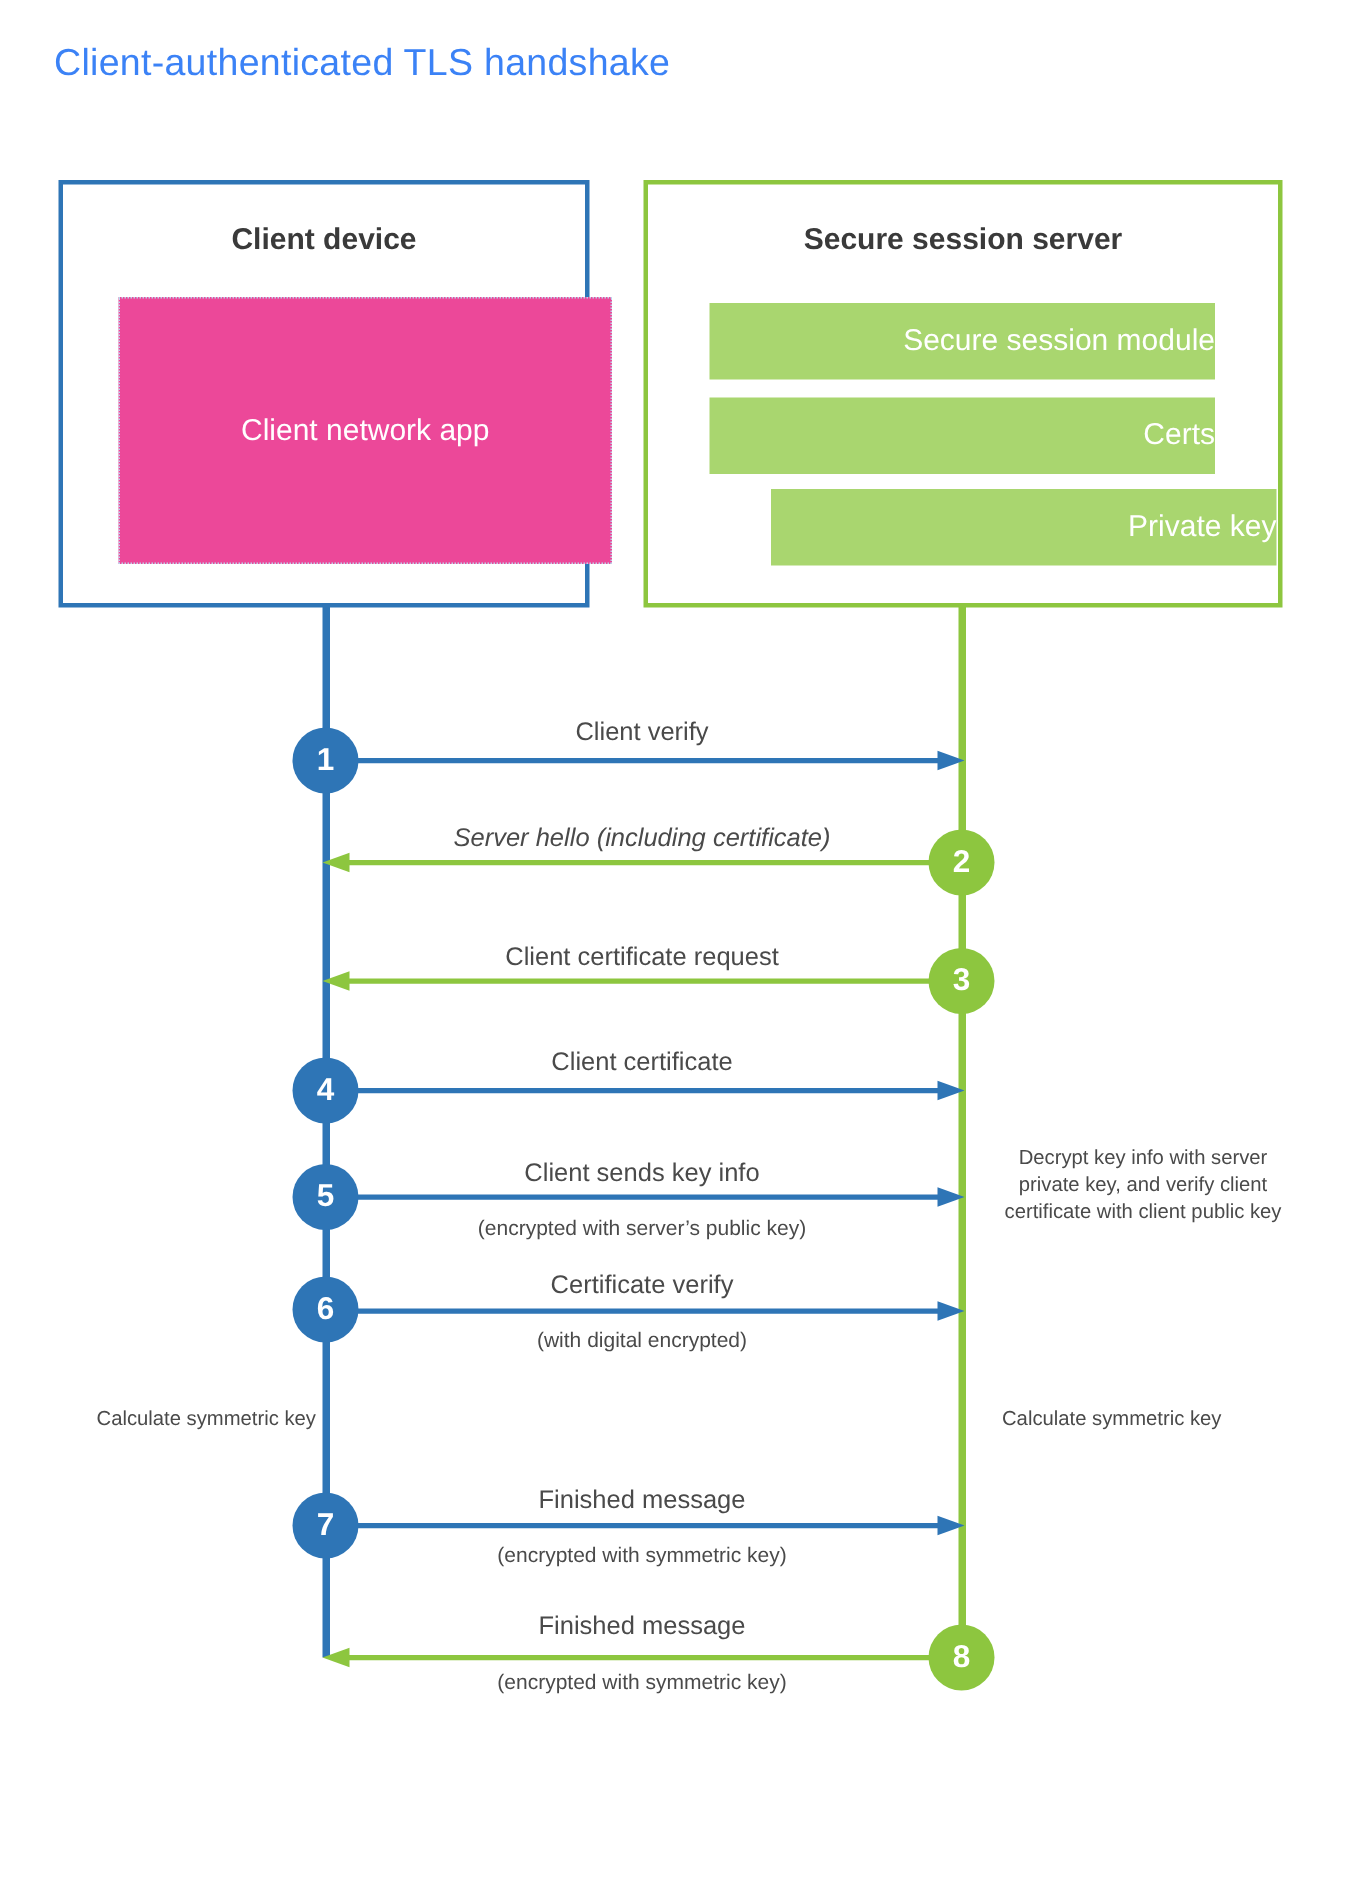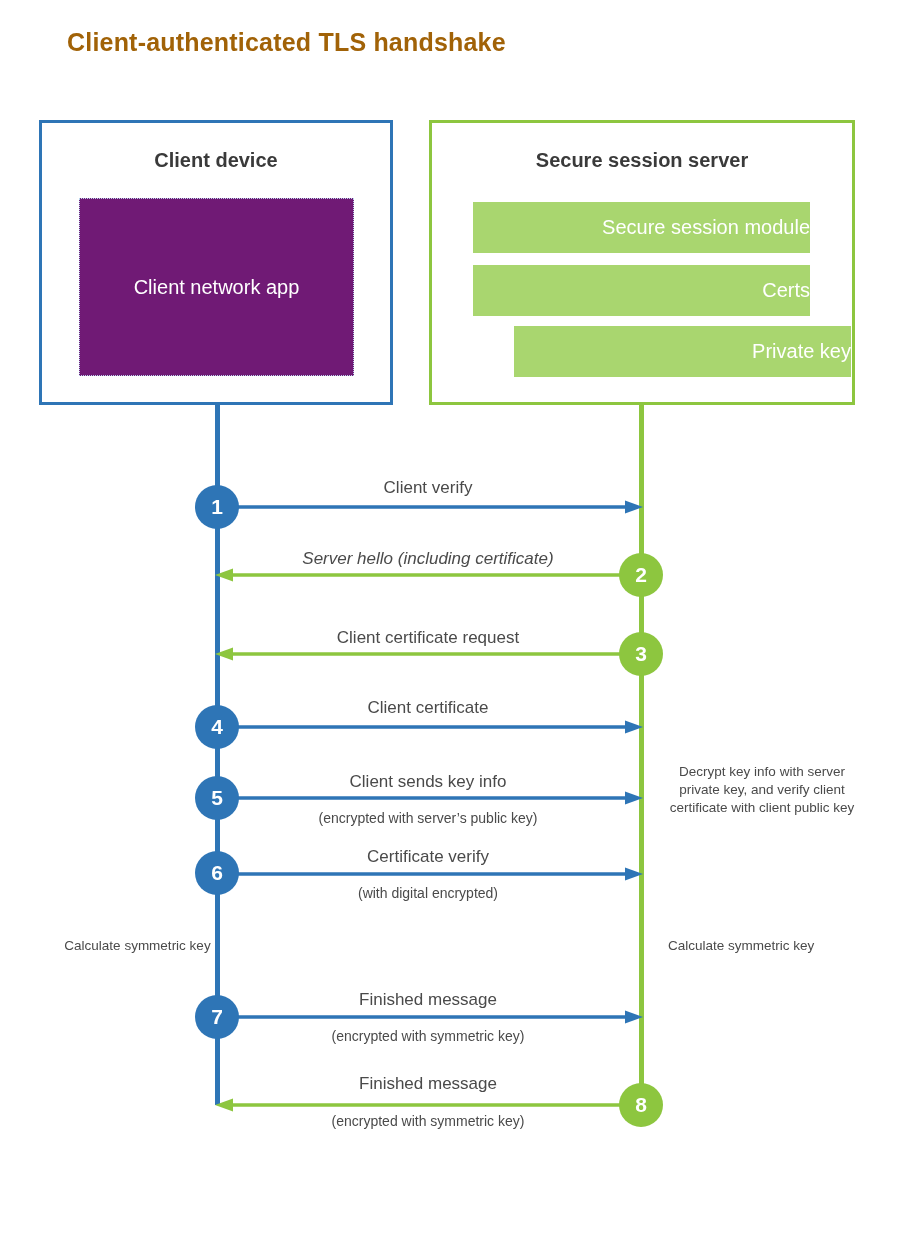"Client-authenticated TLS handshake" #page-title { color: #a16207 -> #3b82f6; font-weight: 700 -> 400; margin-left: 31px -> none }
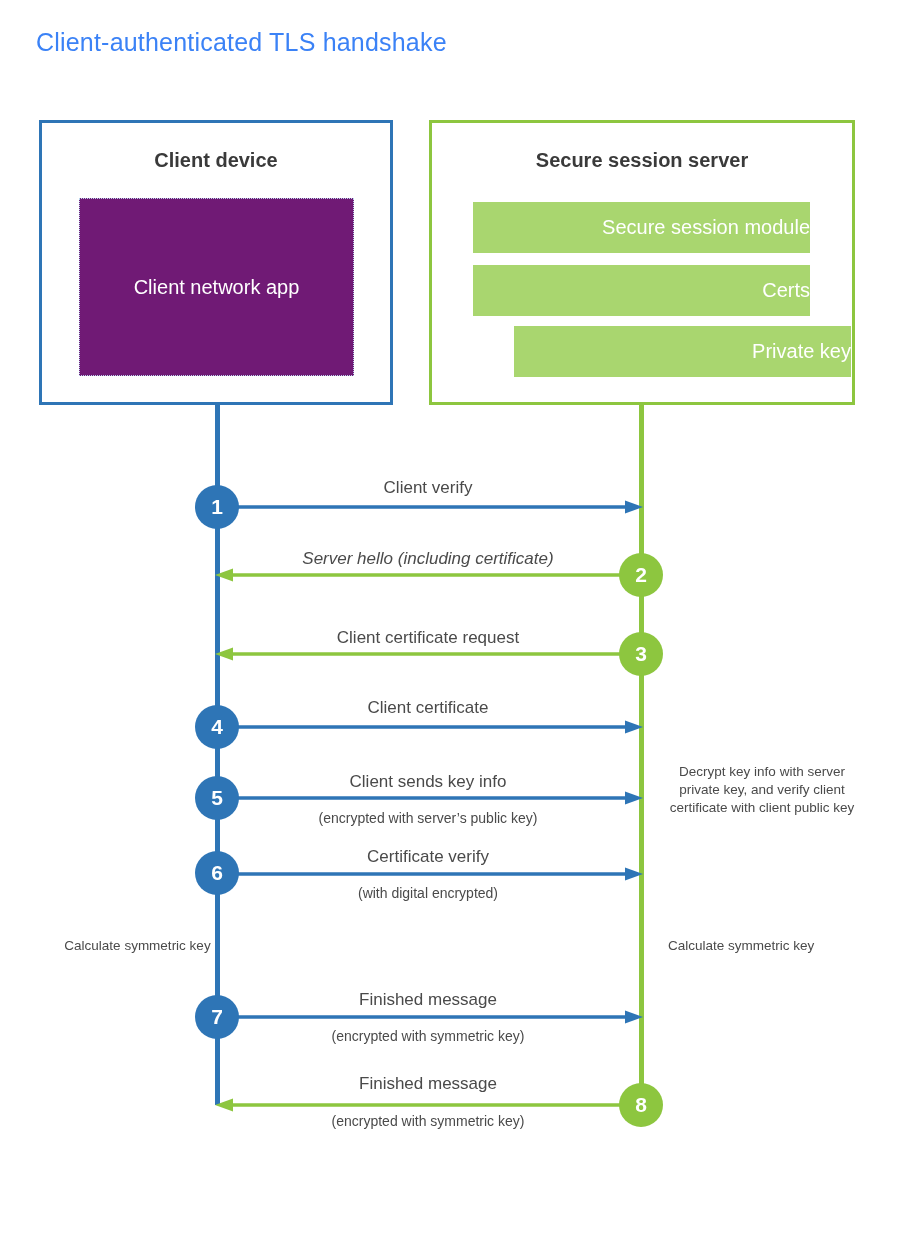"Client network app" #client-app { background: #701a75 -> #ec4899; width: 275px -> 329px }
